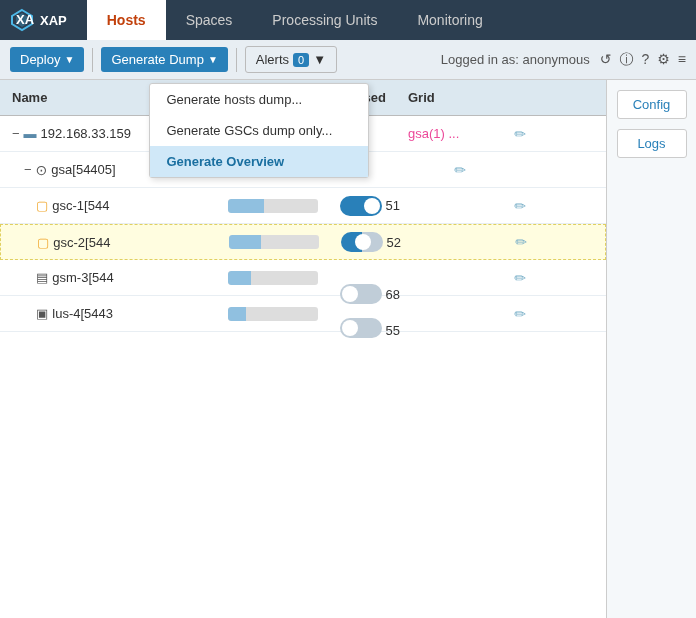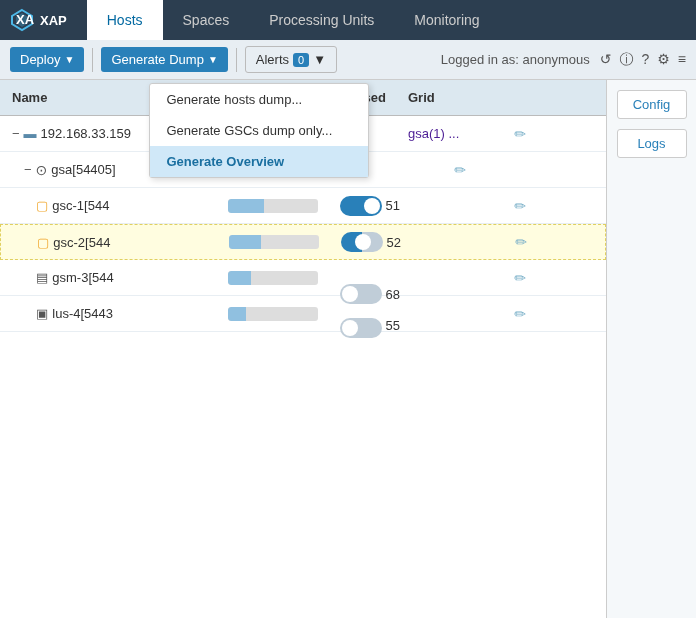"Hosts" .nav-tab.active { color: #0369a1 -> #c2410c; font-weight: normal -> bold }
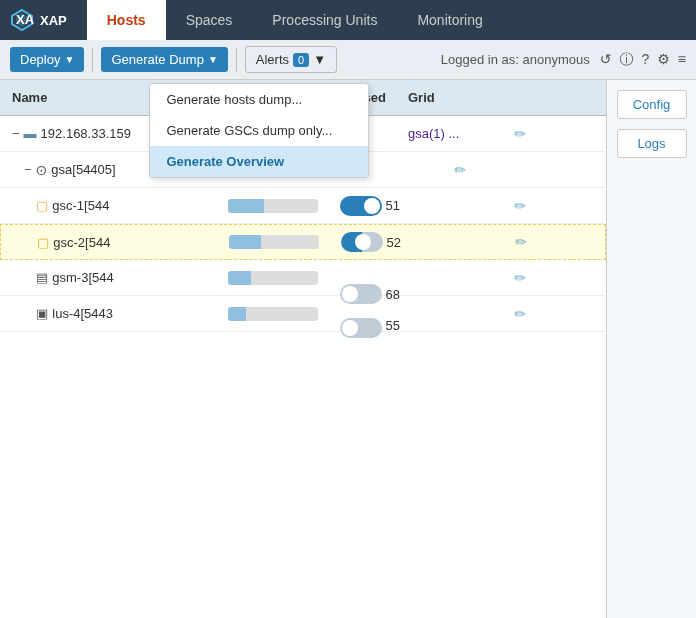"gsa(1) ..." .row-grid { color: #4c1d95 -> #ec4899 }
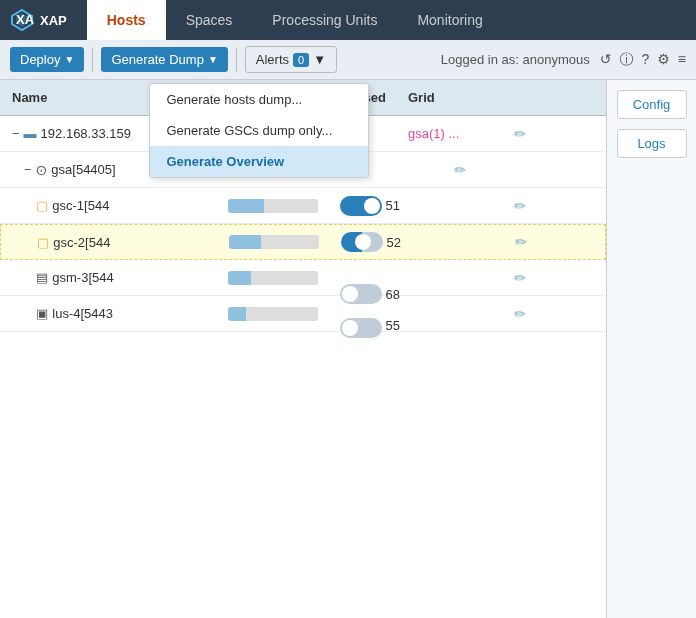"55" div.row-used { align-items: flex-start -> flex-end }
